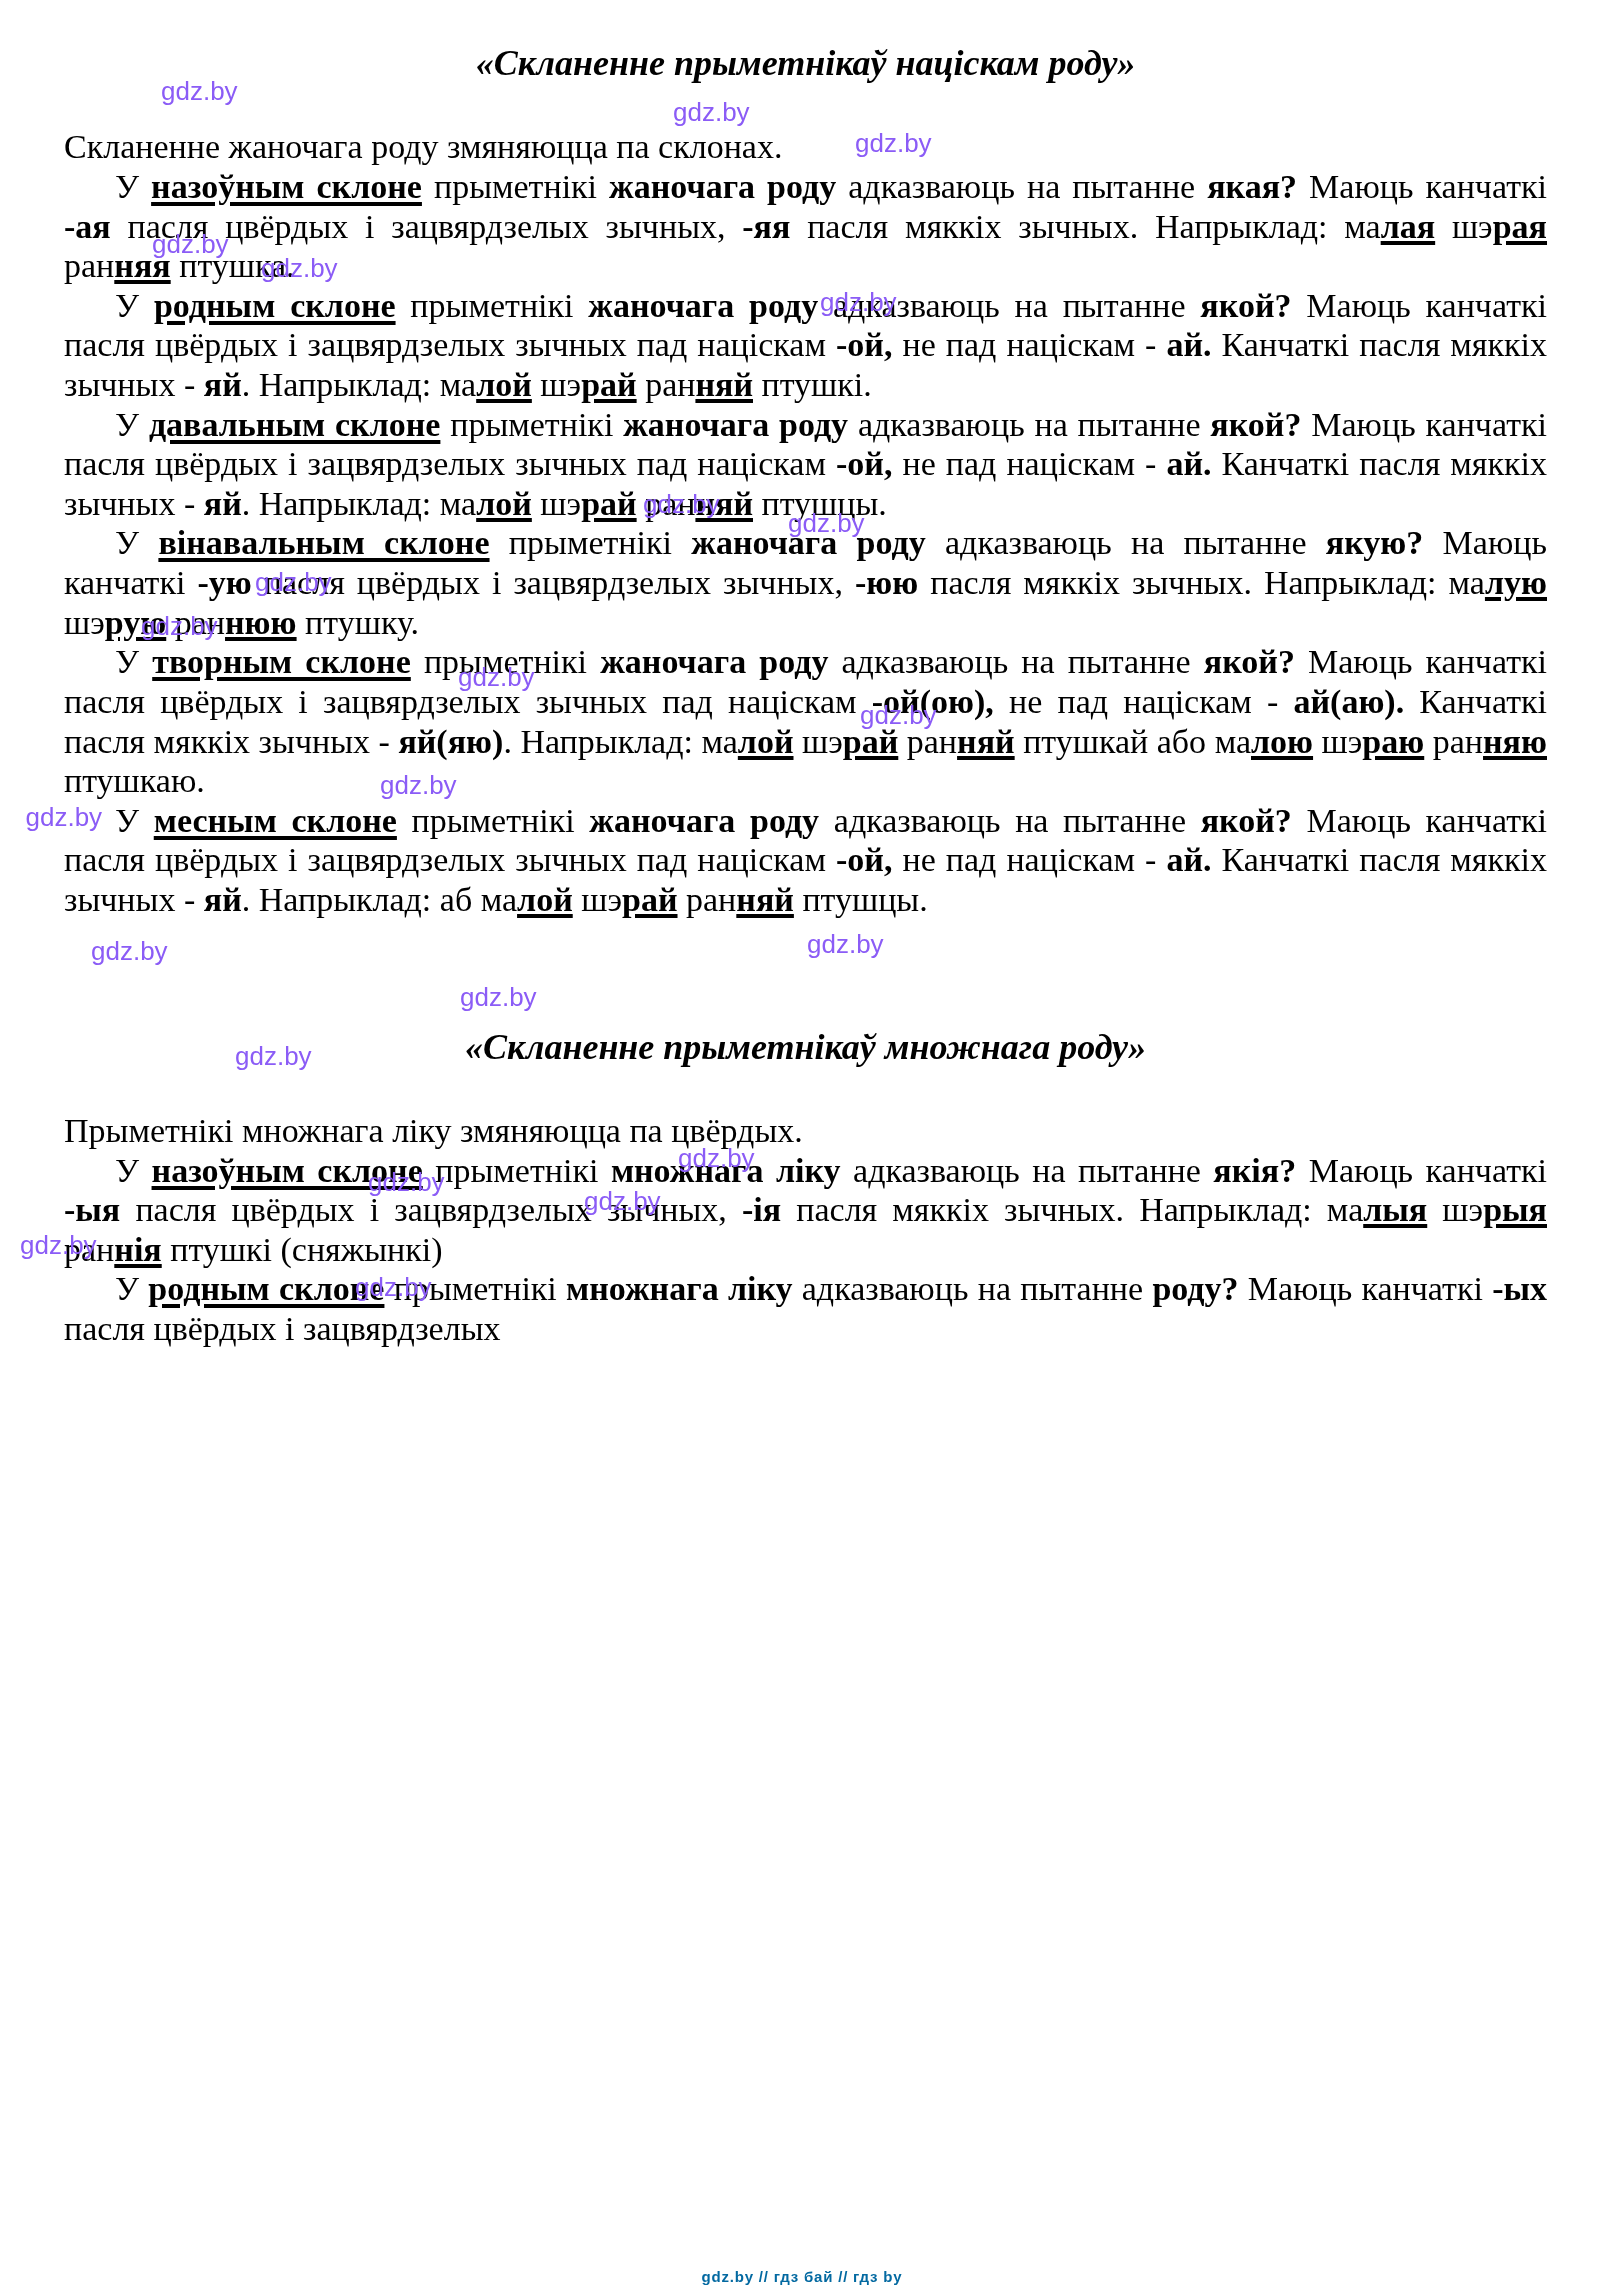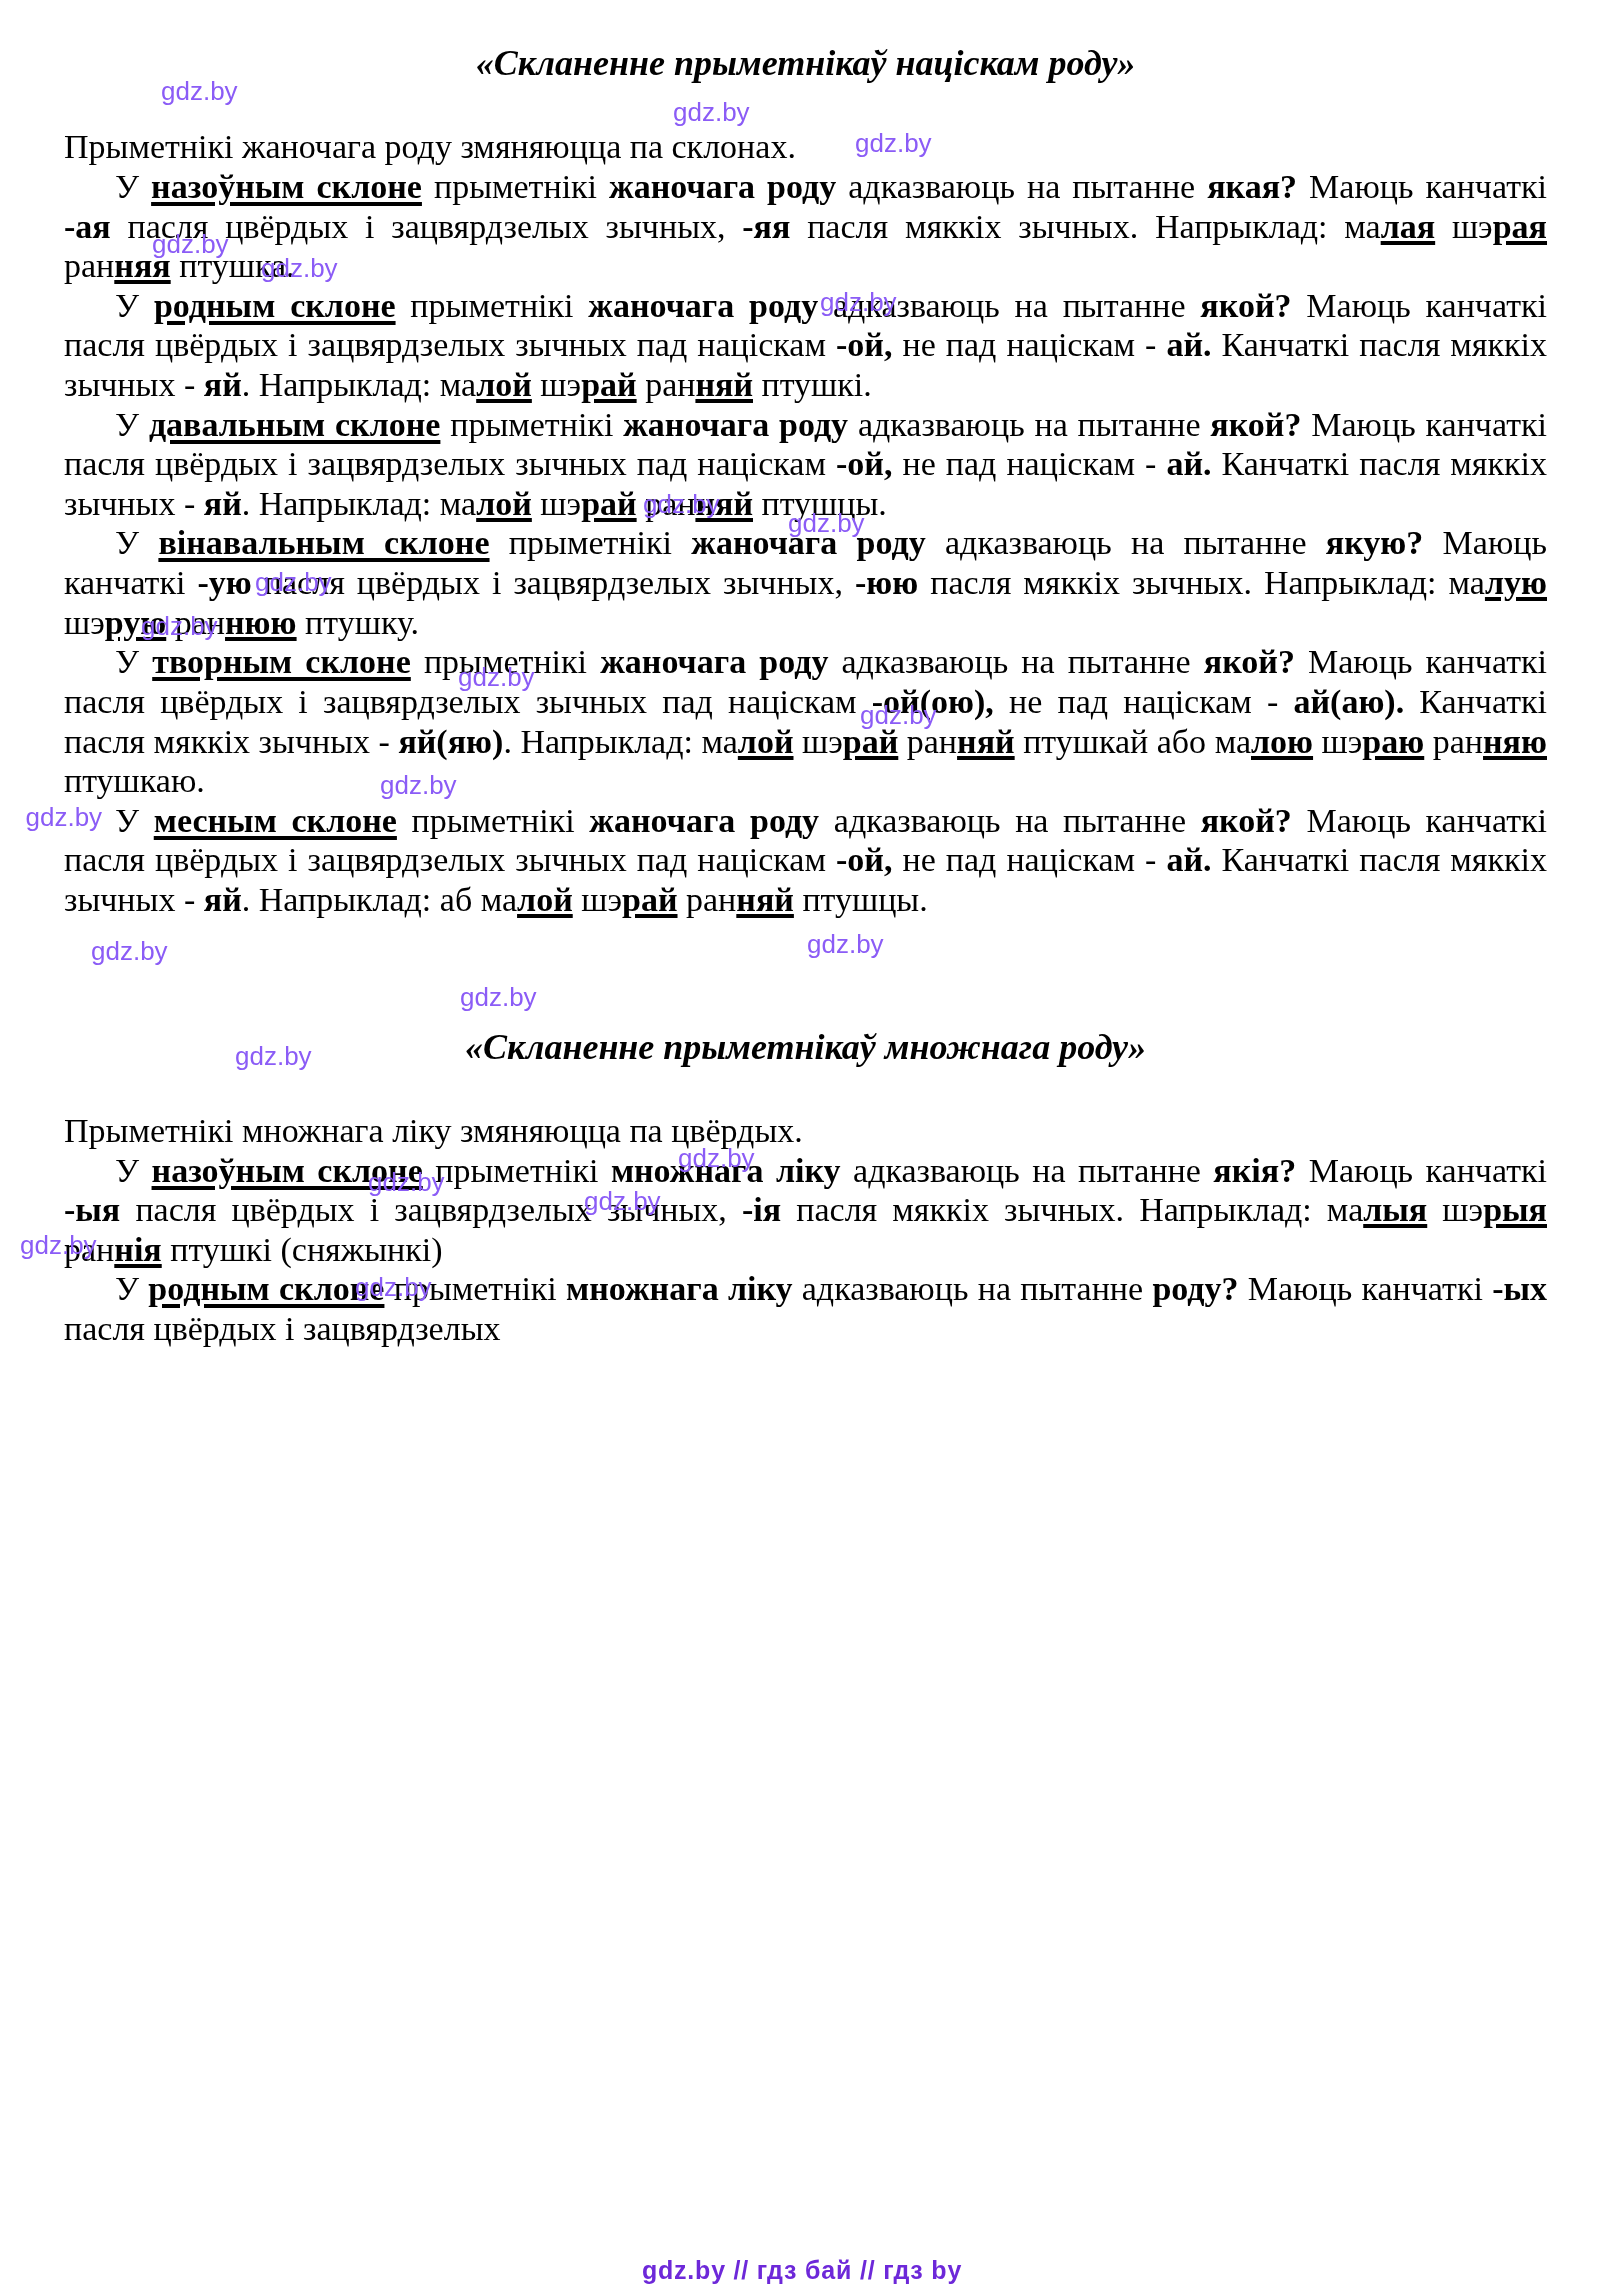"Прыметнікі жаночага роду змяняюцца па" span { text: Прыметнікі -> Скланенне }
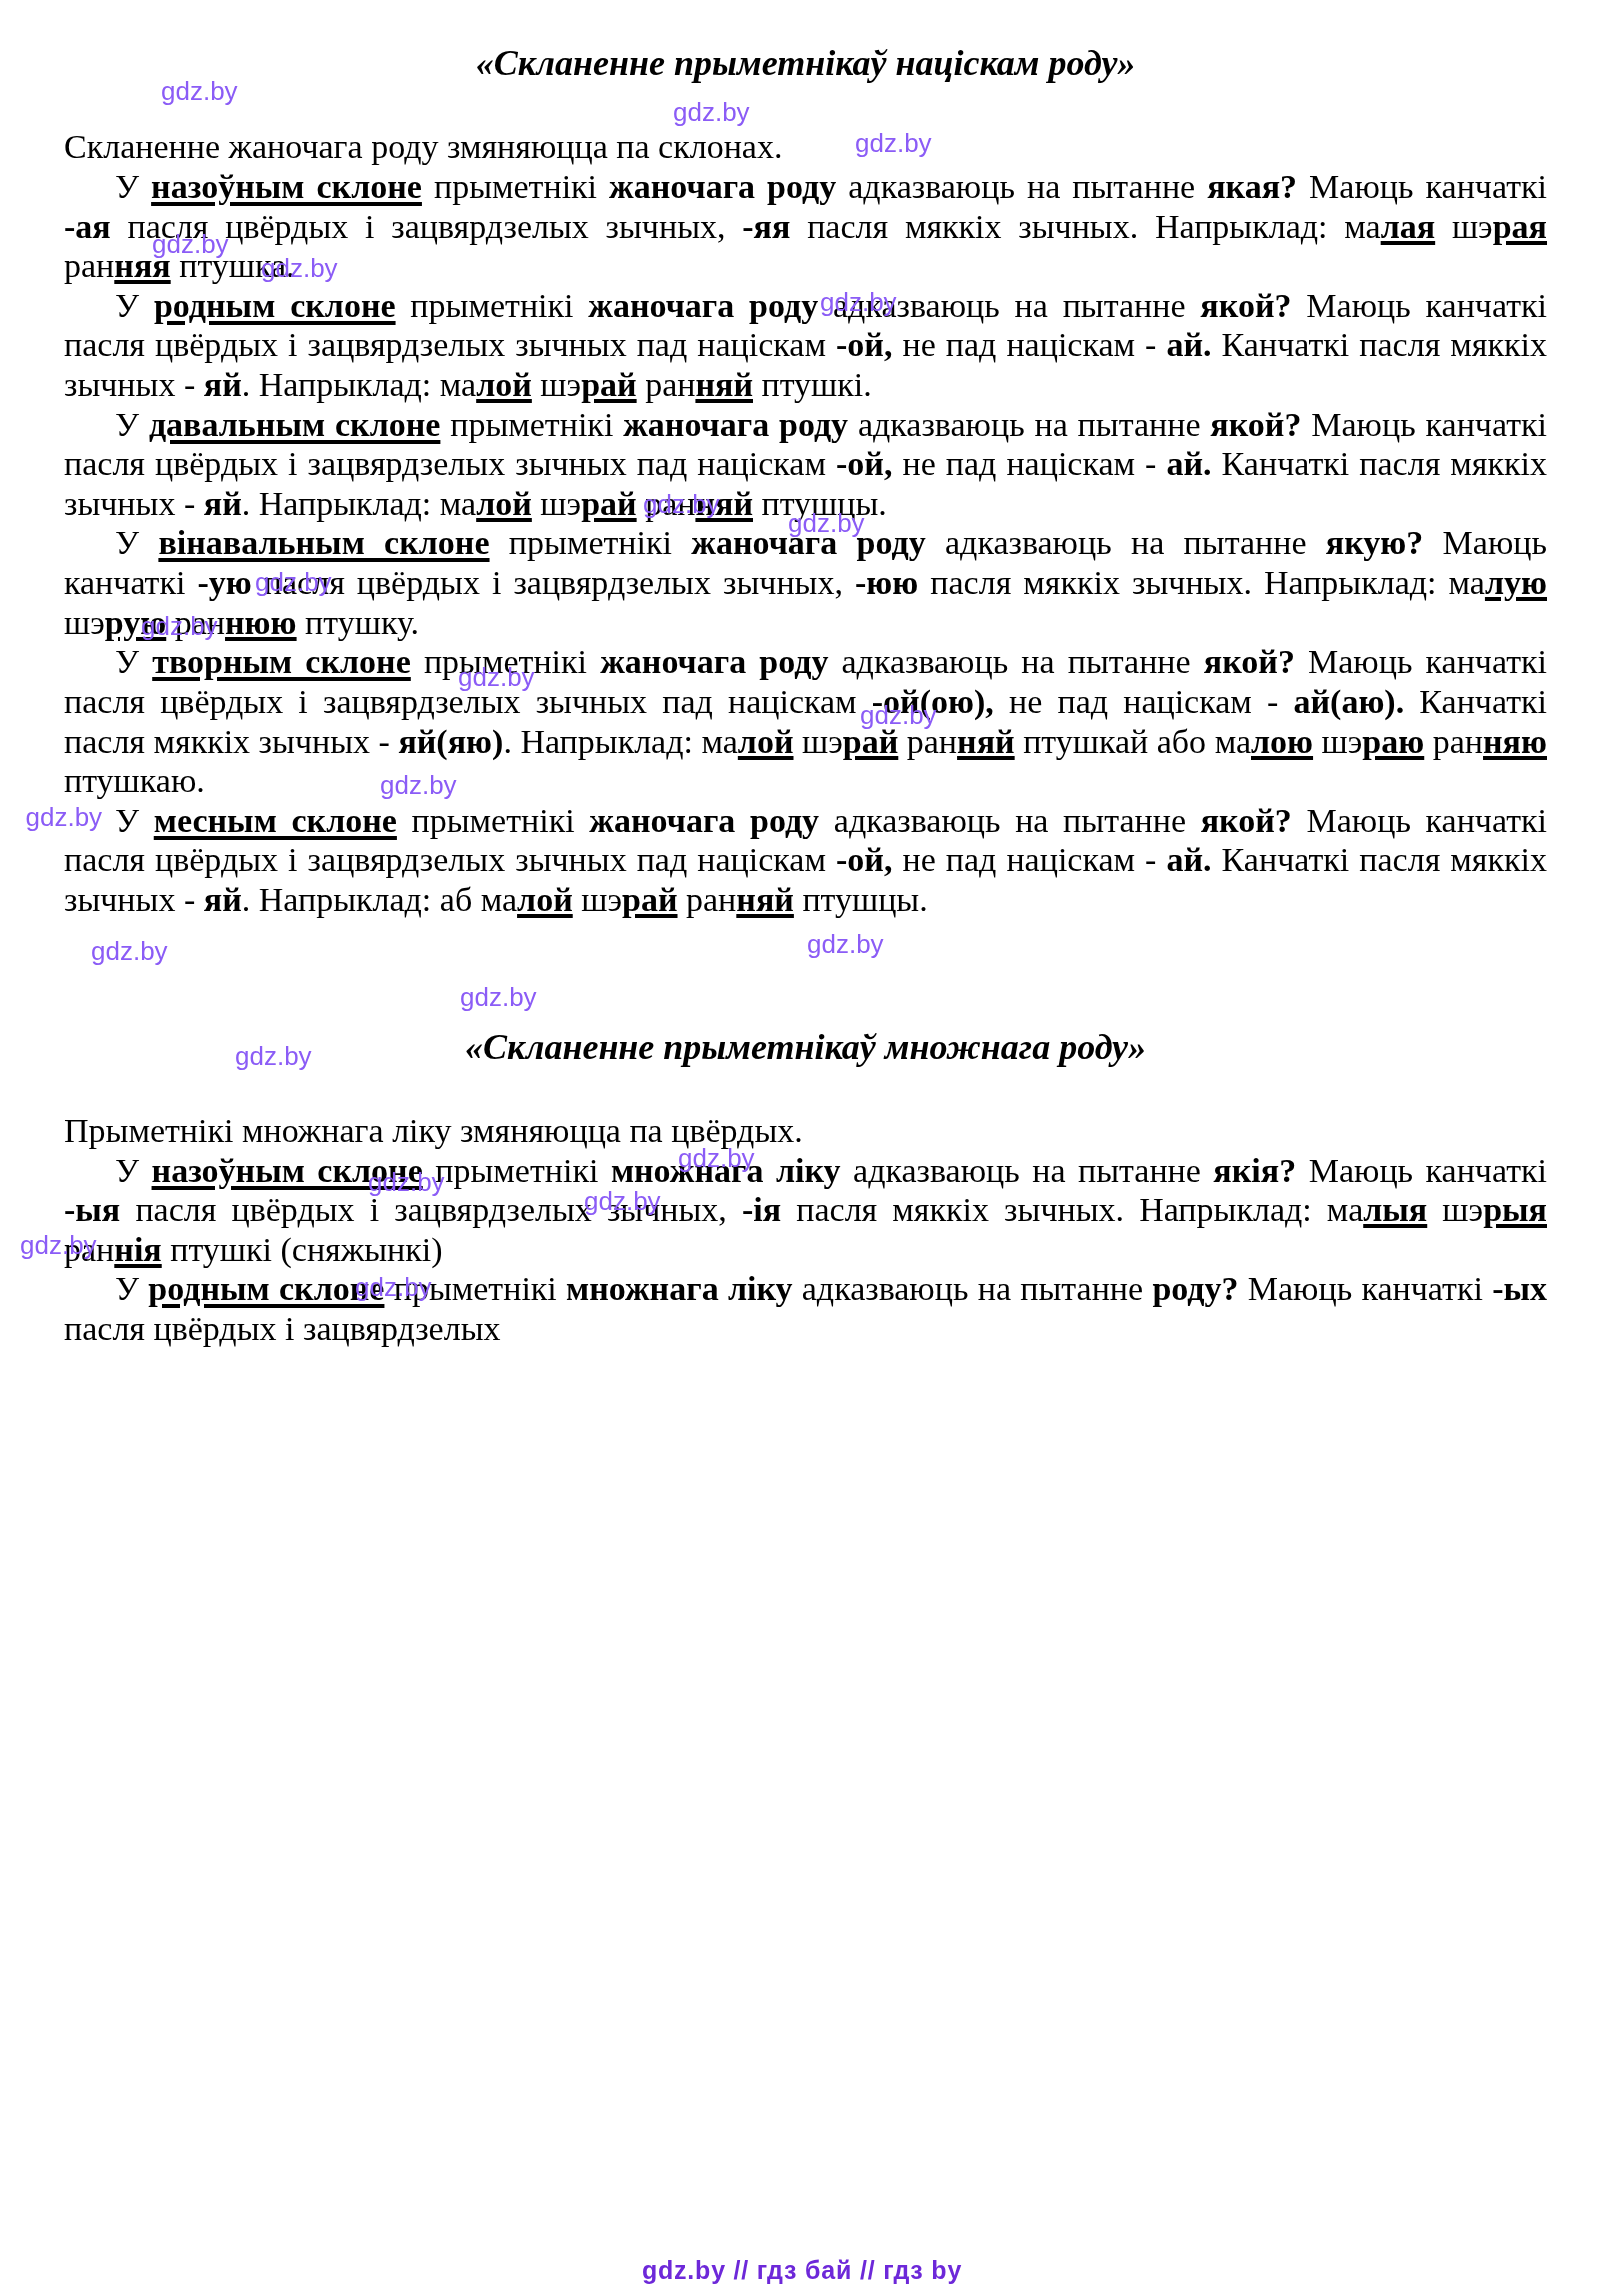"gdz.by // гдз бай //" .footer { color: #6d28d9 -> #0369a1; font-size: 25px -> 15px }
